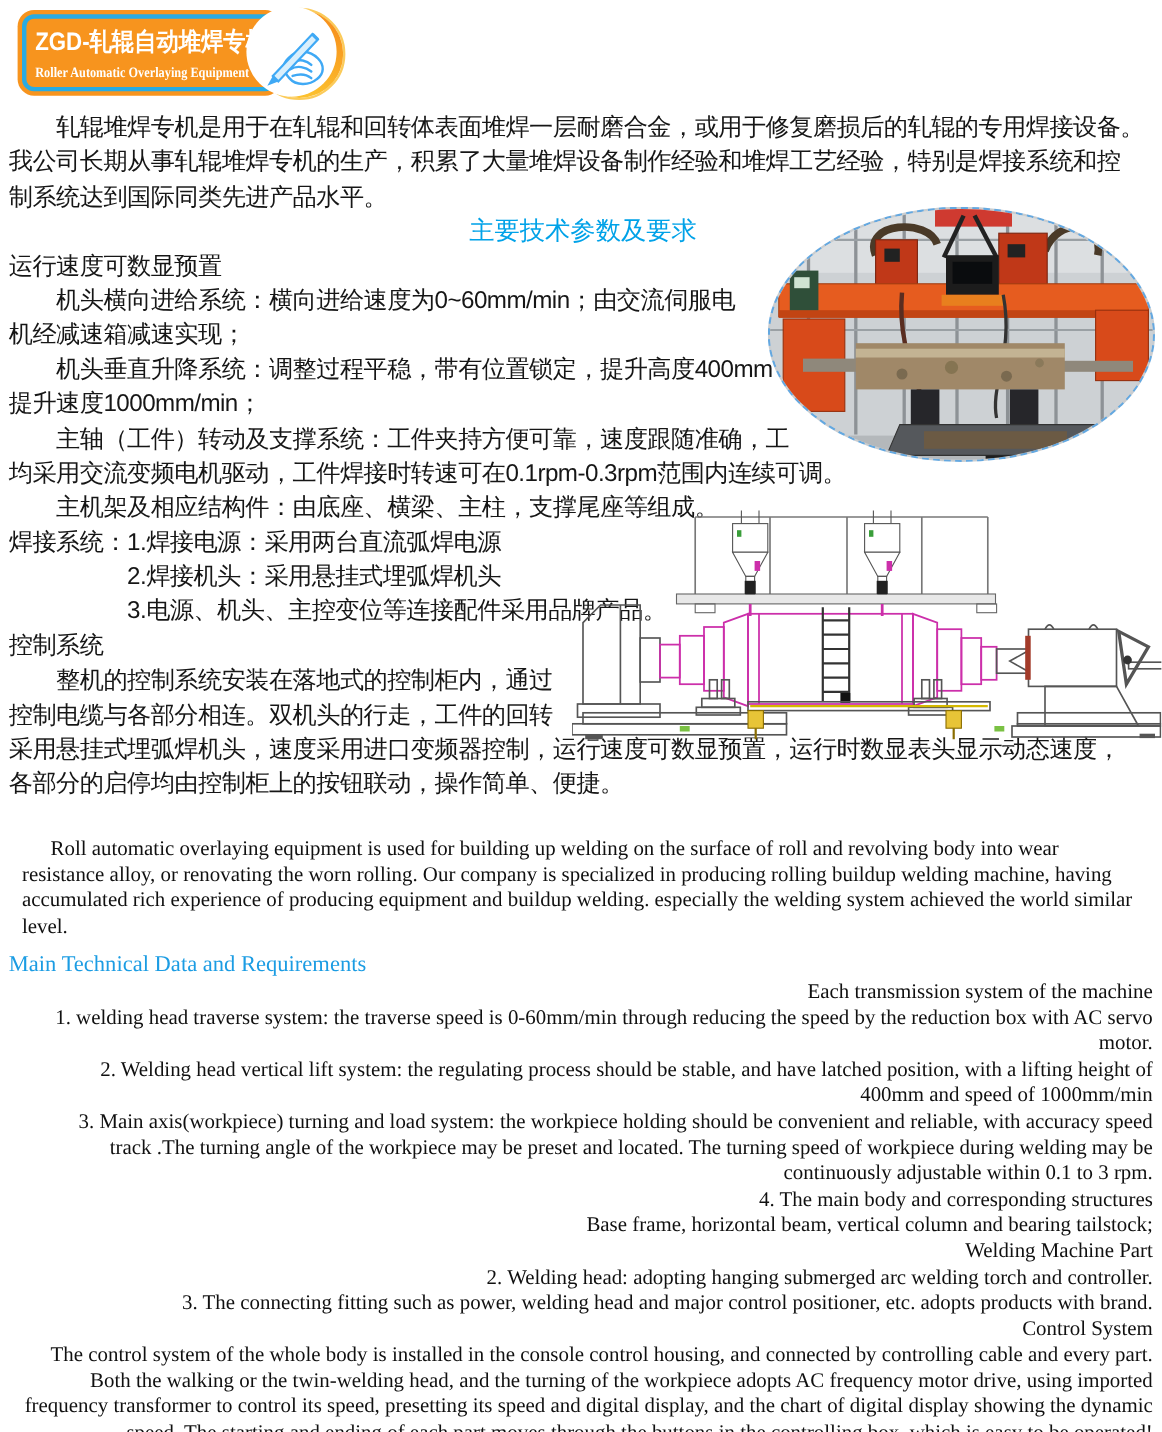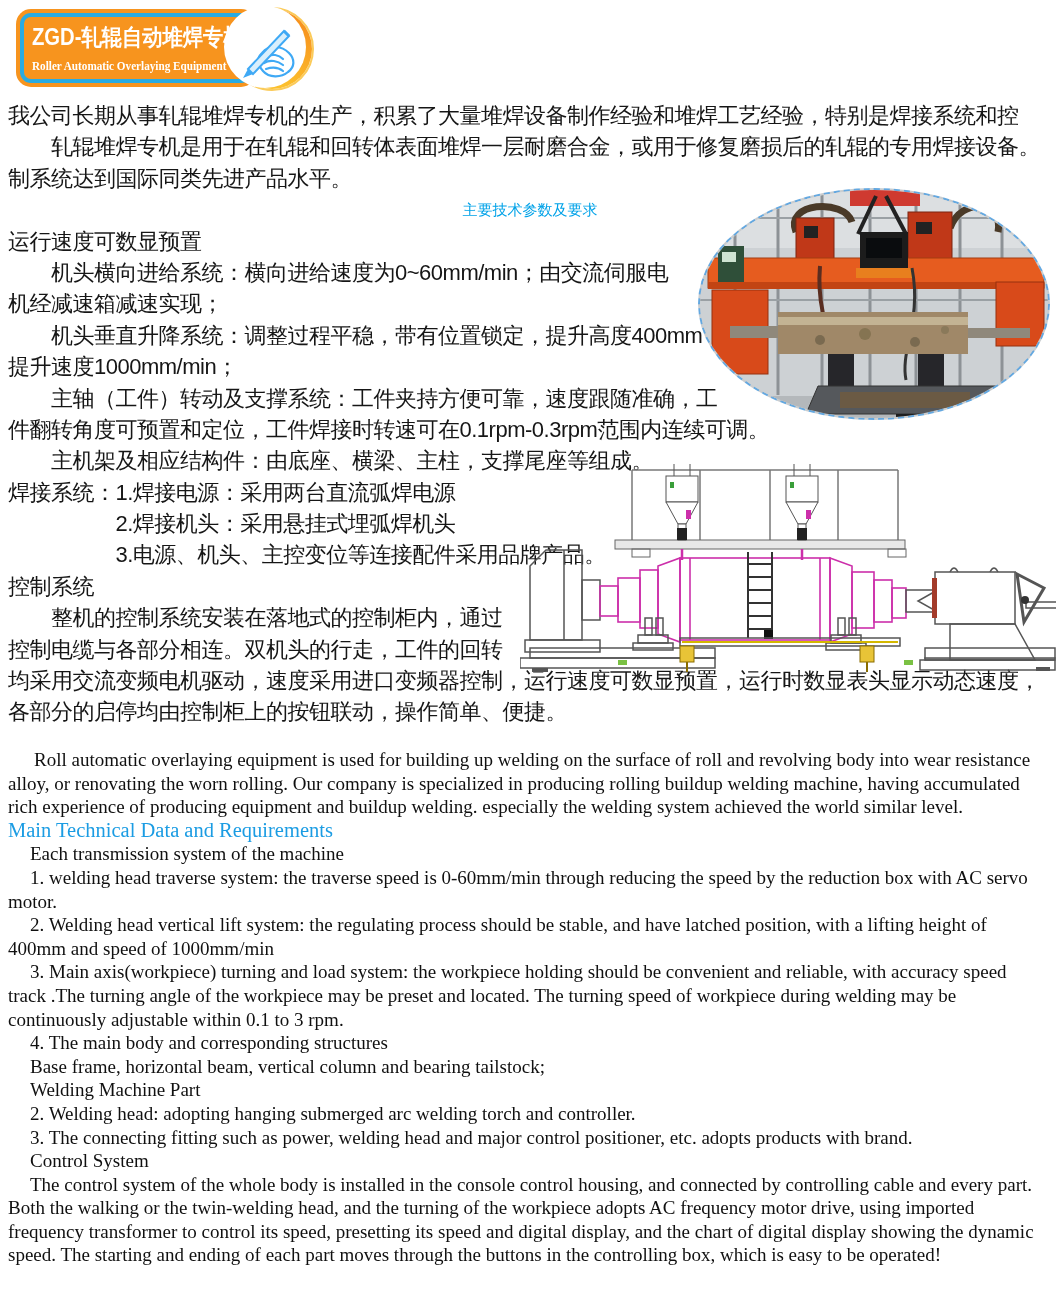"我公司长期从事轧辊堆焊专机的生产，积累了大量堆焊设备制作经验和堆焊工艺经验，特别" div.ln { order: before "轧辊堆焊专机是用于在轧辊和回转体表面堆焊一层耐磨合金，或用于修复磨损后的轧辊的专" -> after "轧辊堆焊专机是用于在轧辊和回转体表面堆焊一层耐磨合金，或用于修复磨损后的轧辊的专" }
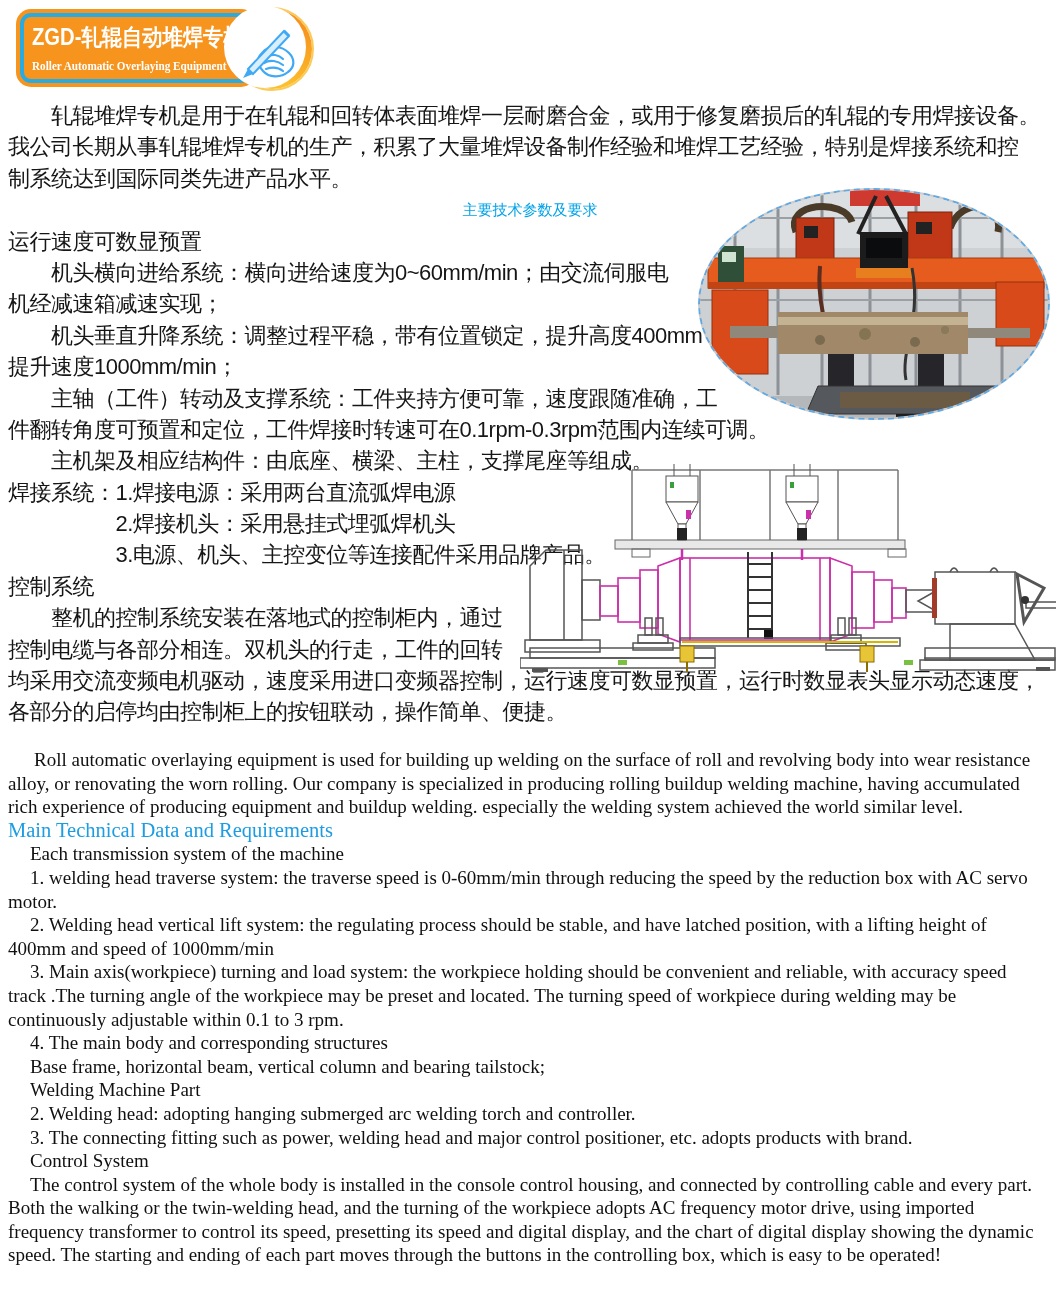"主要技术参数及要求" .cn-heading { font-size: 15px -> 23px }
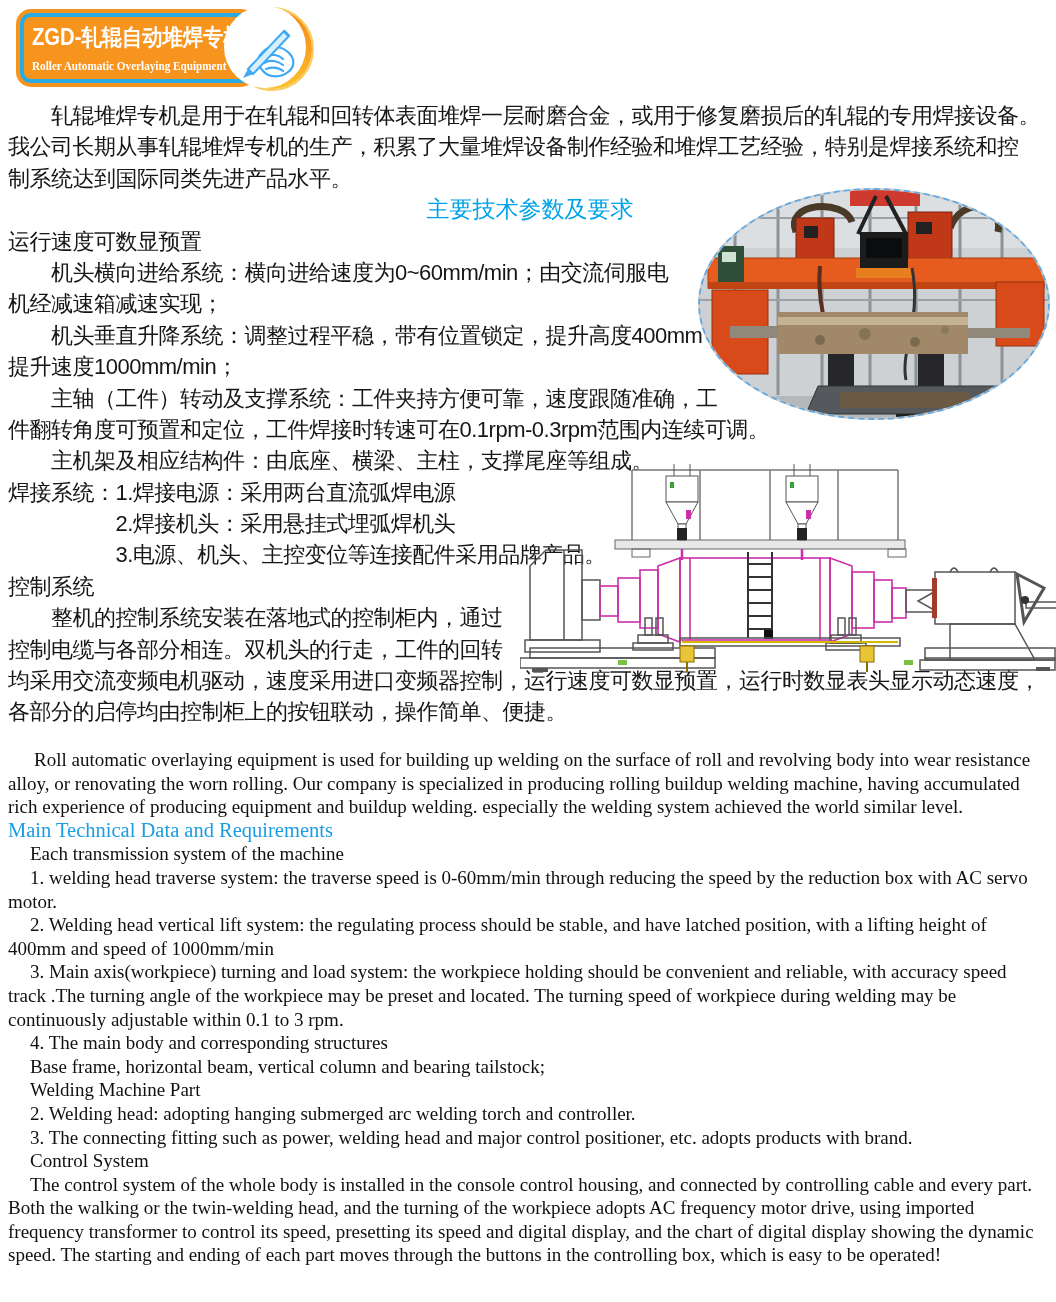"件翻转角度可预置和定位，工件焊接时转速可在0.1rpm-0.3rpm范围内连续可" div.ln { text: 件翻转角度可预置和定位 -> 均采用交流变频电机驱动 }
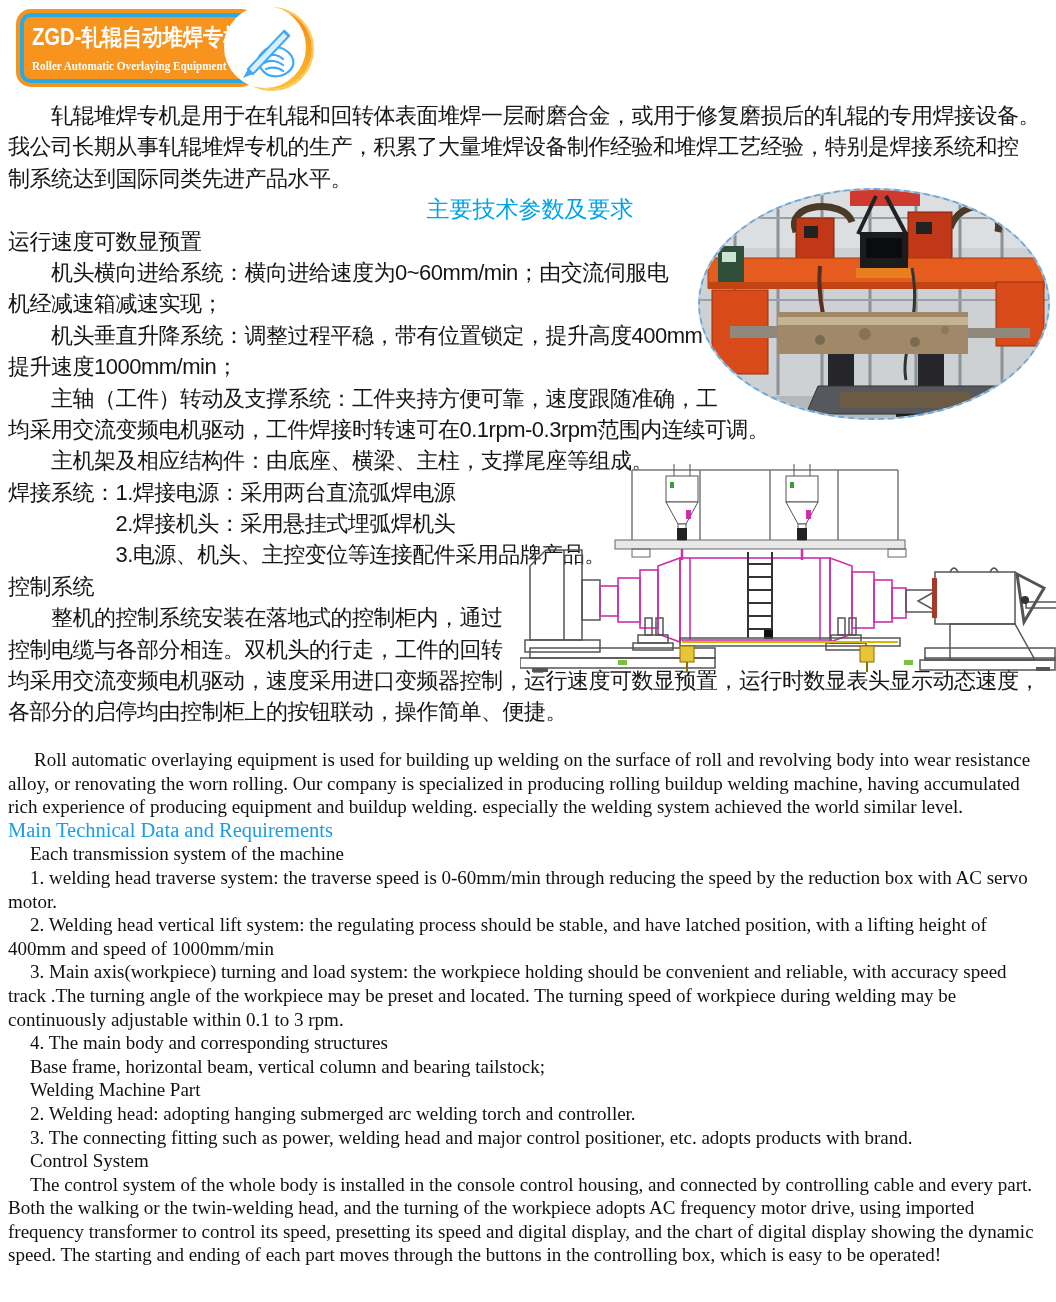"均采用交流变频电机驱动，速度采用进口变频器控制，运行速度可数显预置，运行时数显表" div.ln { text: 均采用交流变频电机驱动 -> 采用悬挂式埋弧焊机头 }
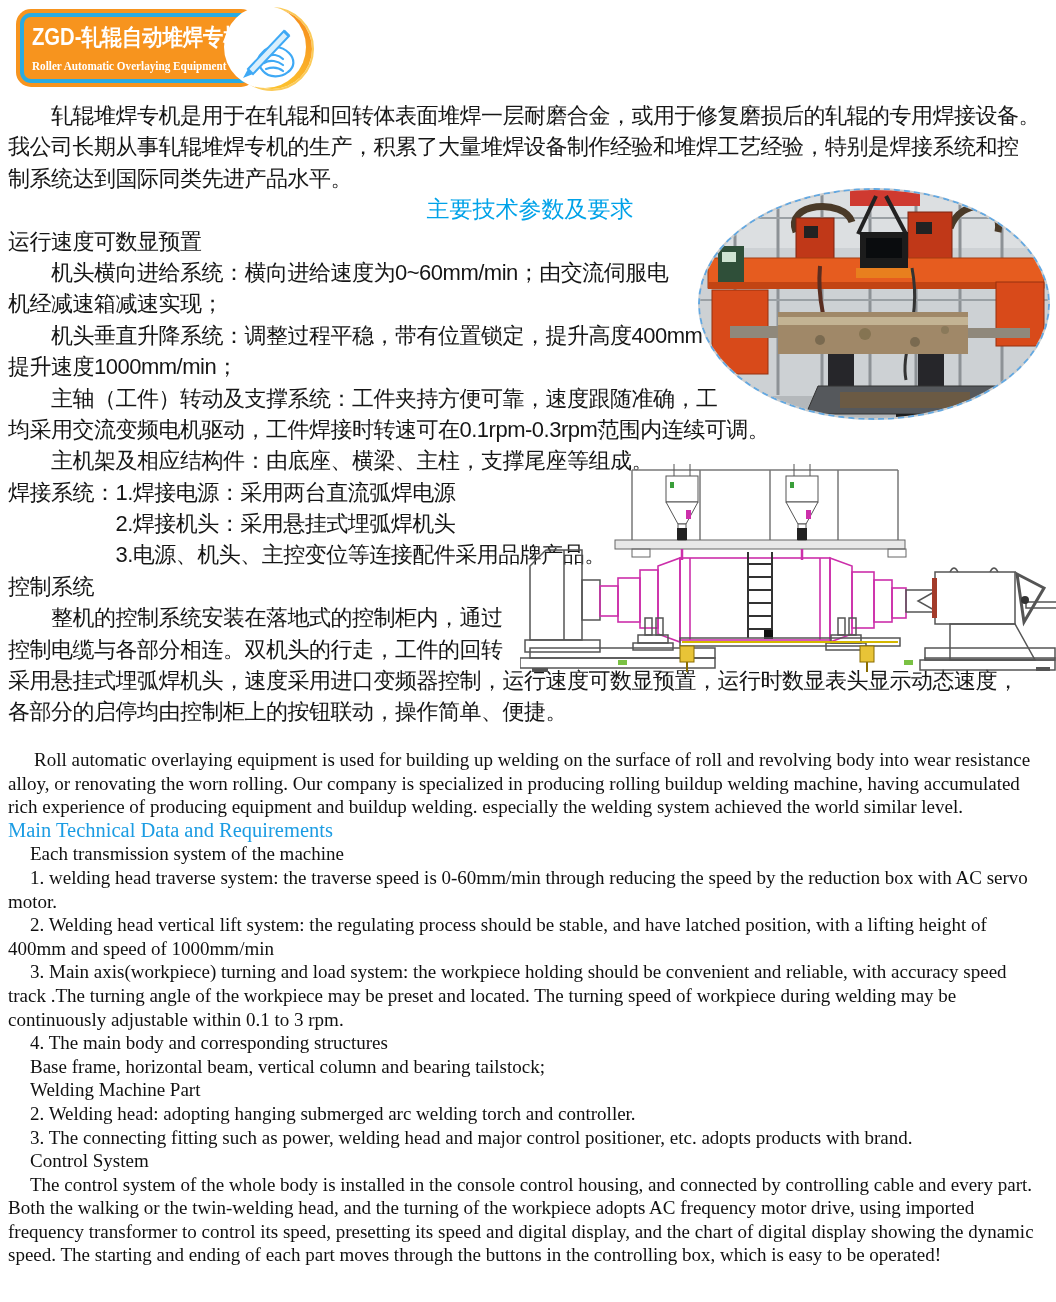"Roll automatic overlaying equipment is" .en-block .para { margin: 0 -> 12px }
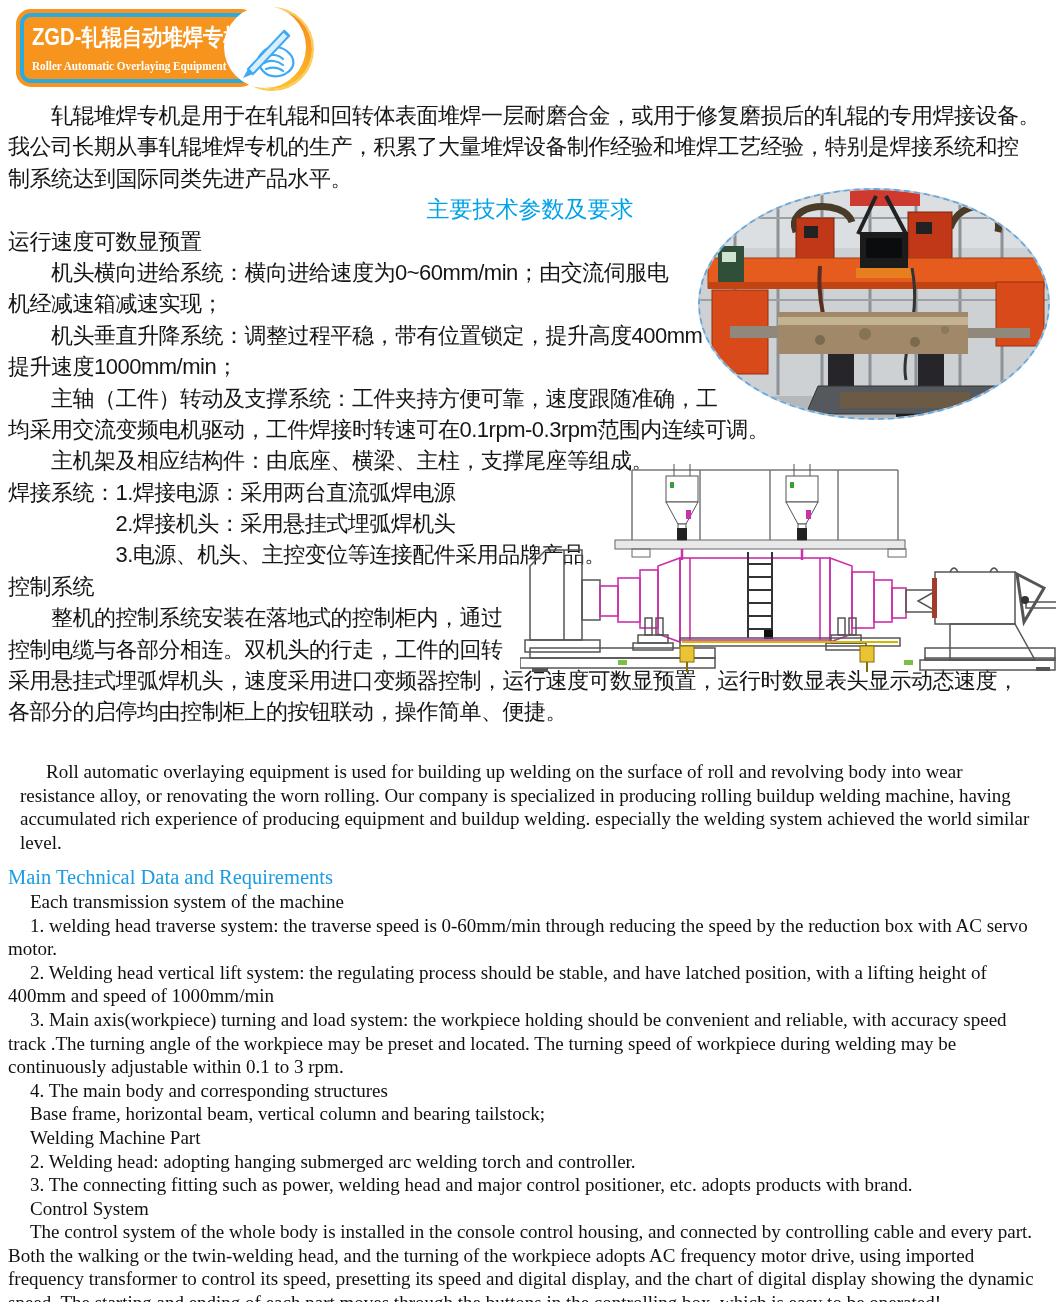"Each transmission system of the" .en-items .ln { text-align: none -> right }
